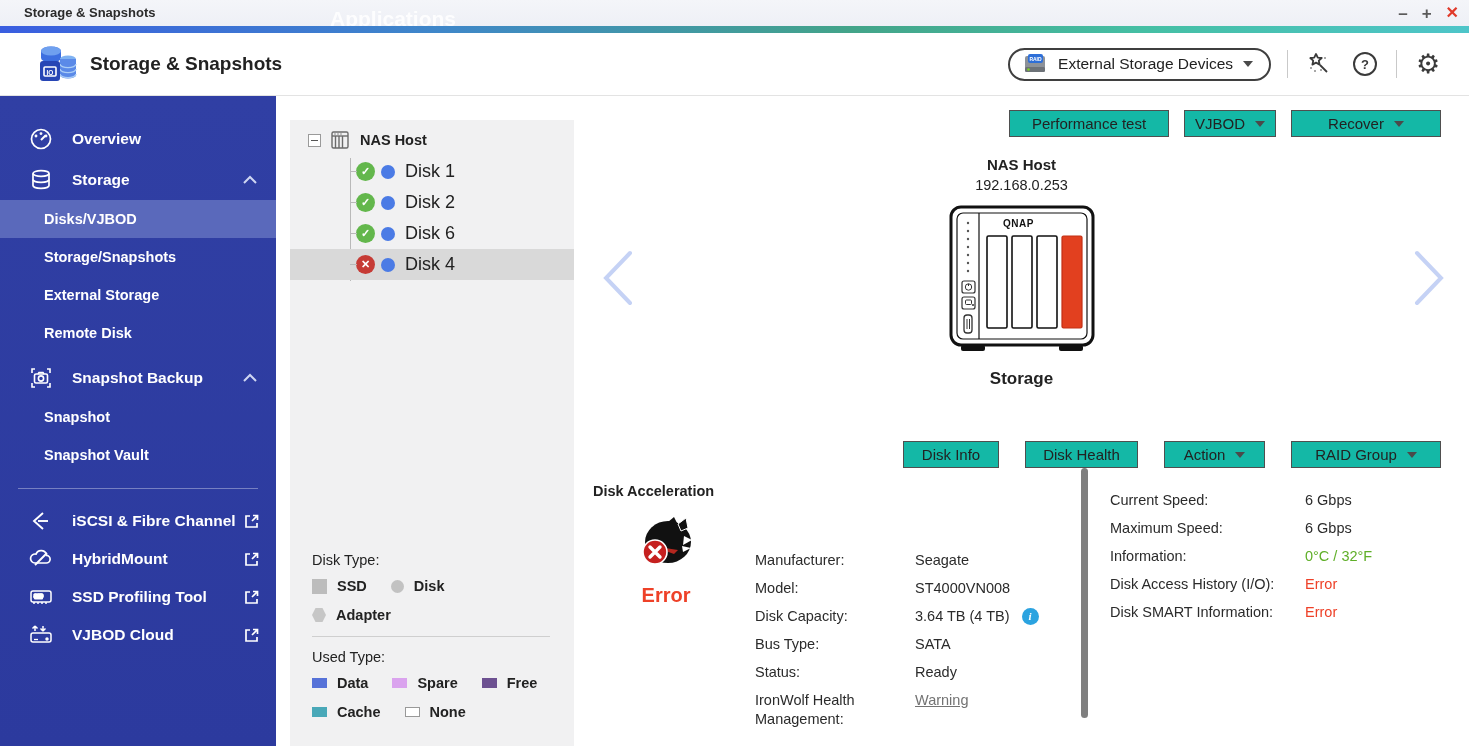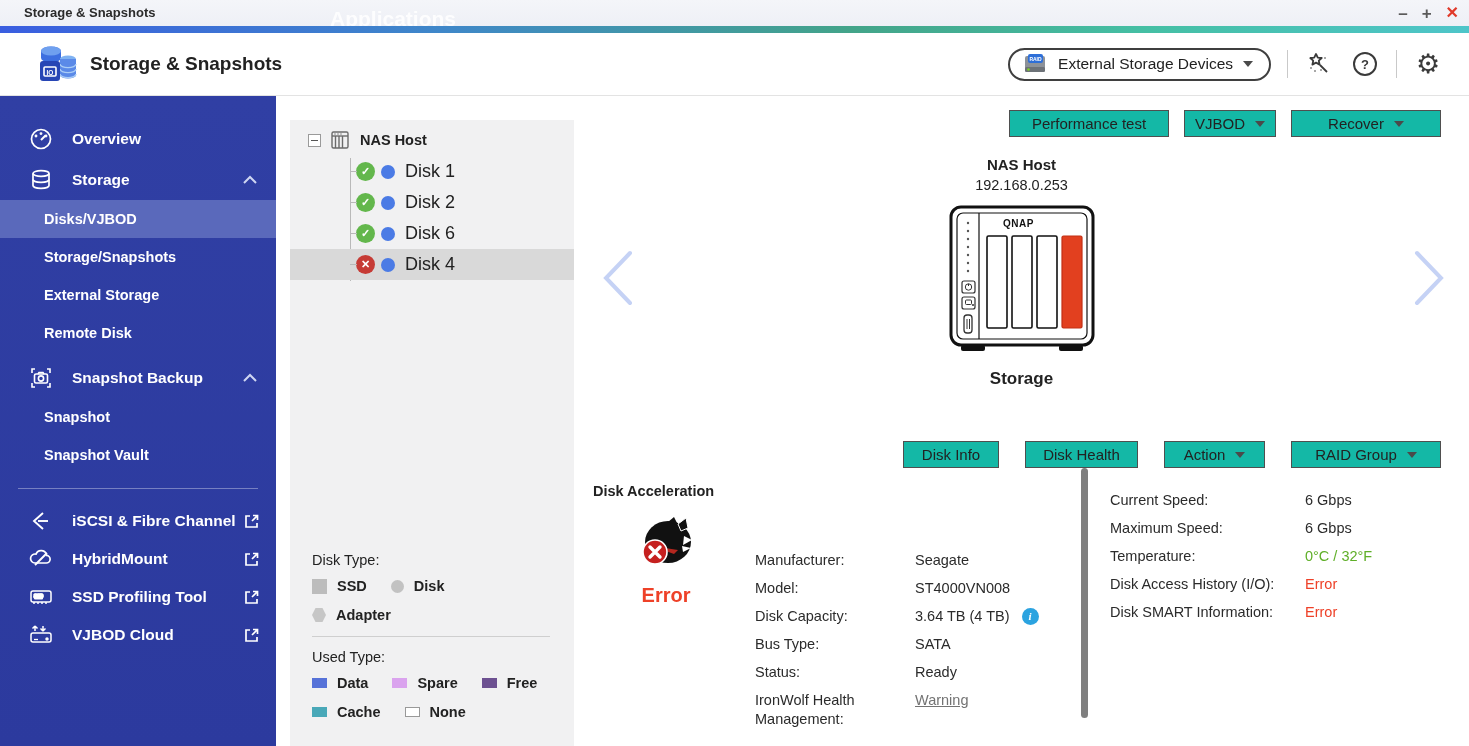"Temperature:" span.lab { text: Temperature -> Information }
